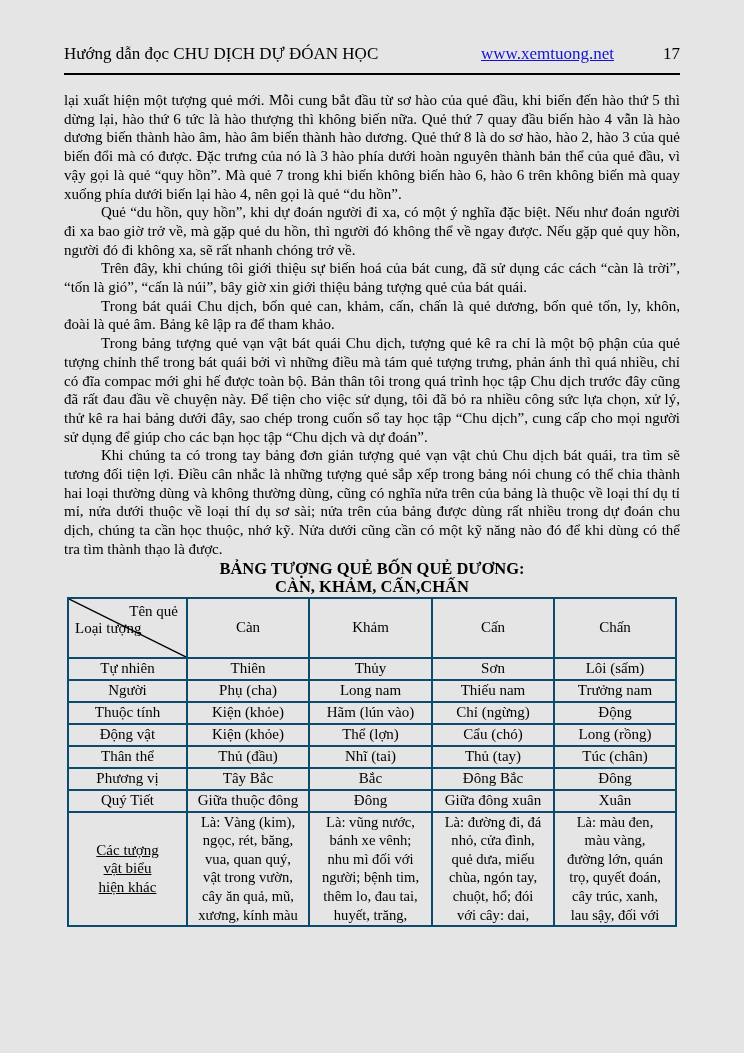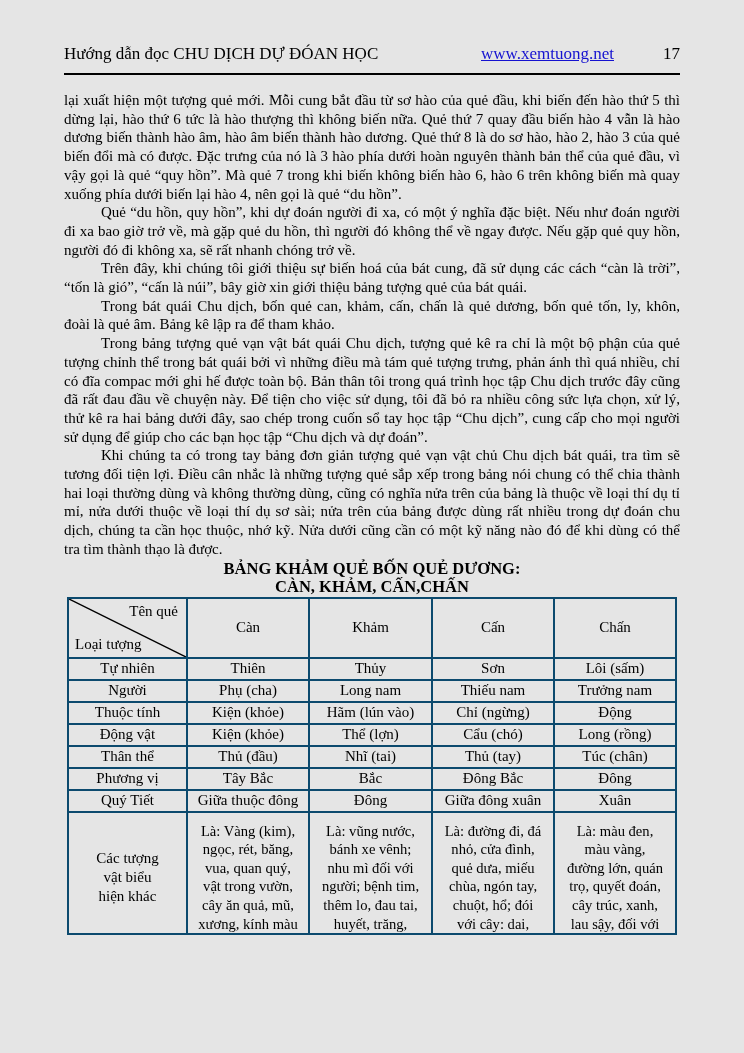"BẢNG KHẢM QUẺ BỐN QUẺ" div { text: KHẢM -> TƯỢNG }
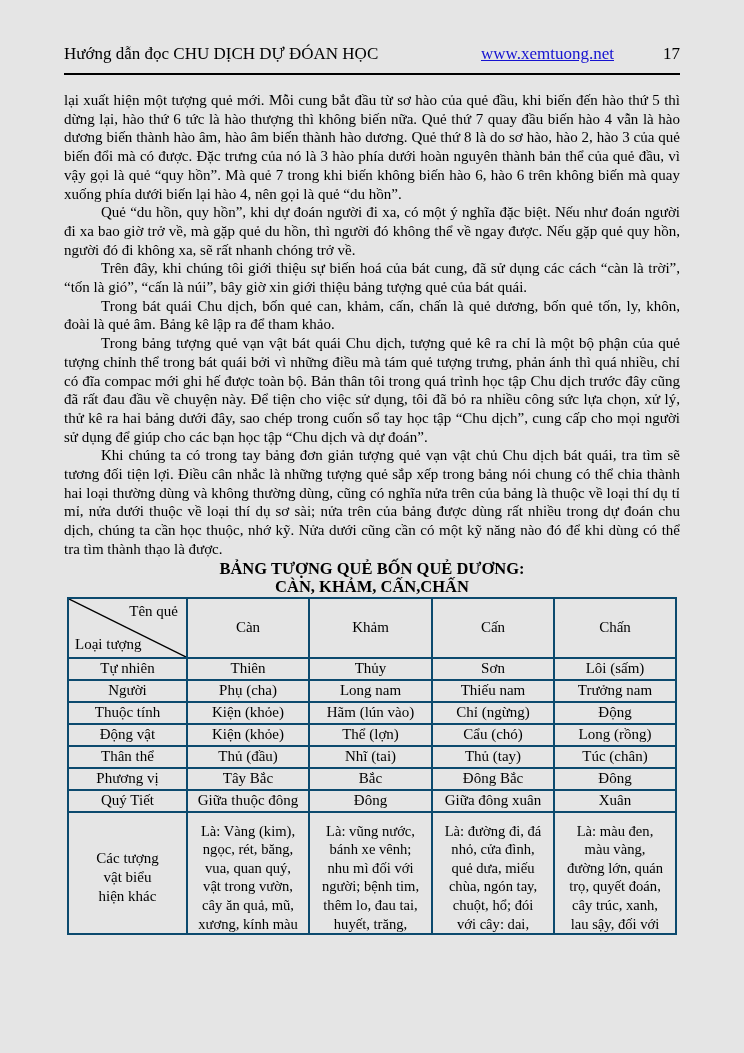"Loại tượng" .corner-bottom { bottom: 4px -> 20px }
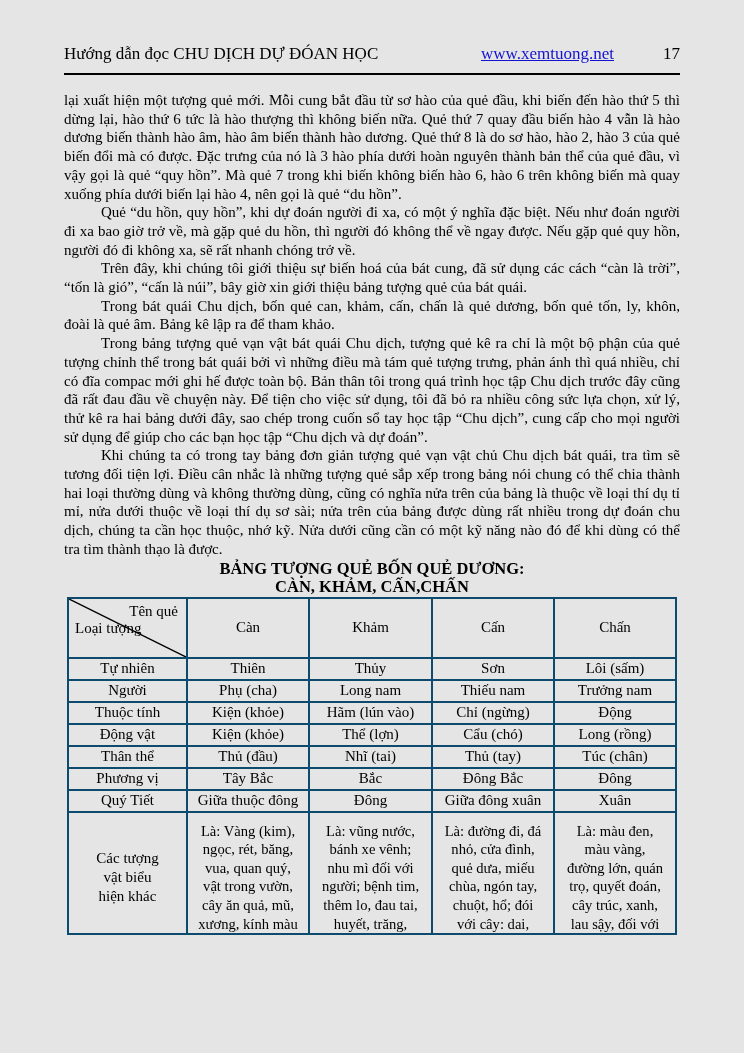"Là: Vàng (kim)," .pre { padding-top: 9px -> 0 }
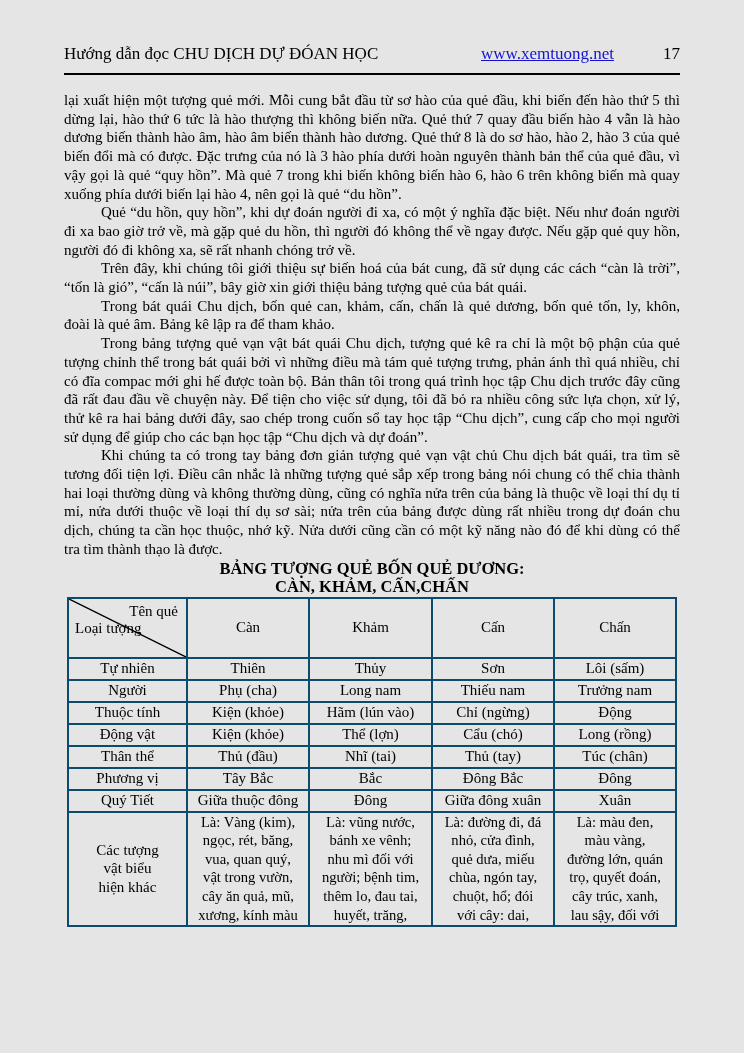"Các tượng" tr.bigrow td.biglabel { text-decoration: none -> underline }
